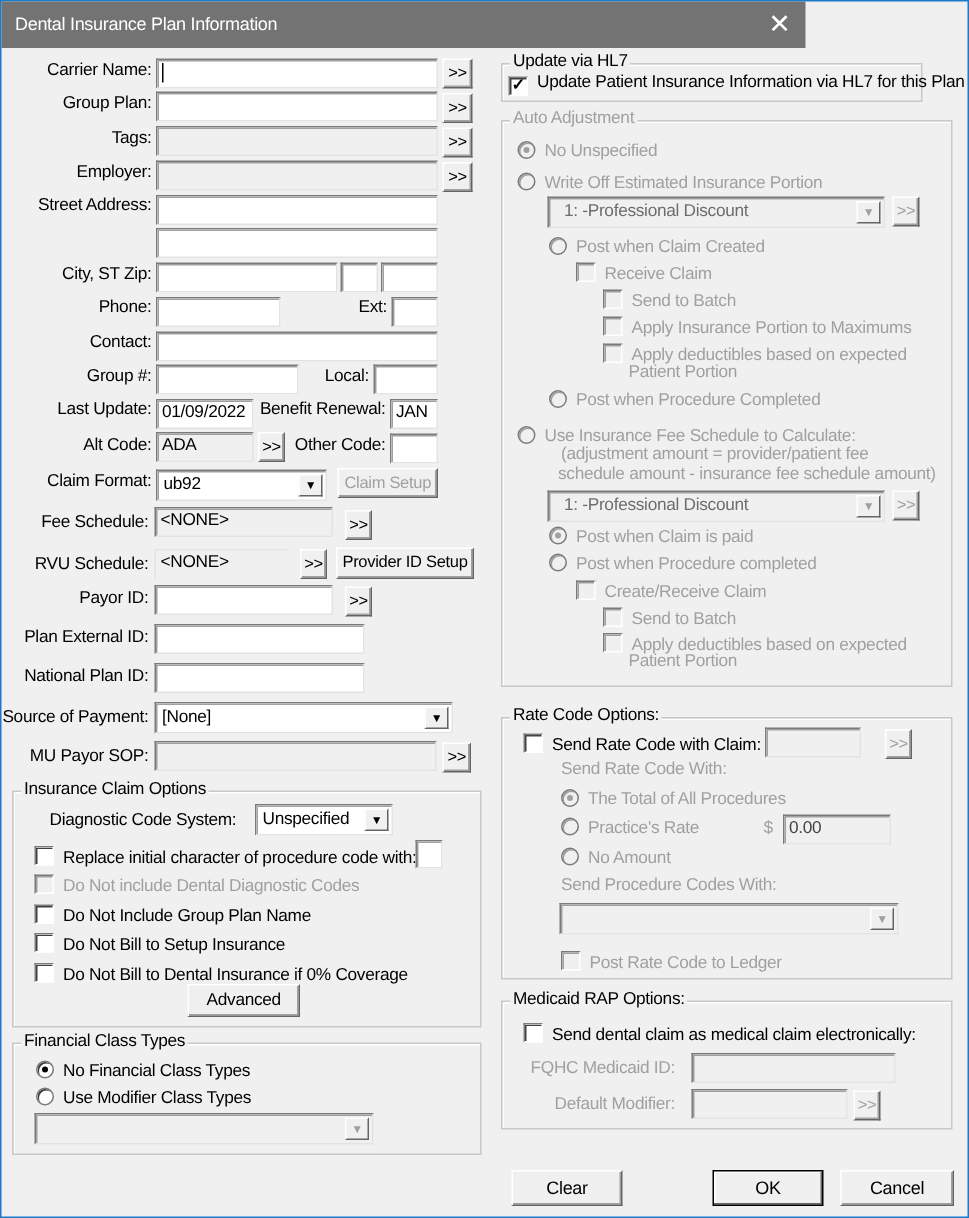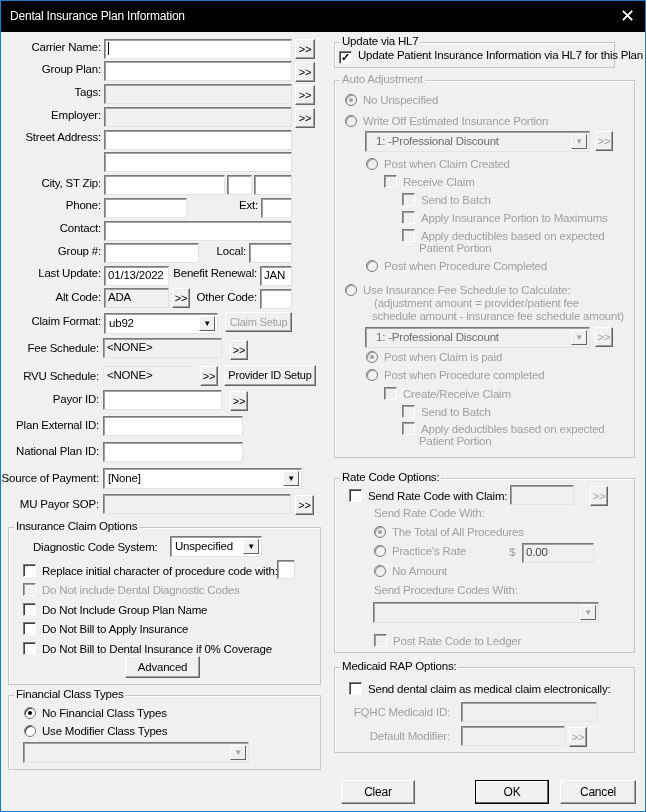"Dental Insurance Plan Information" .titlebar { background: #000000 -> #737373; width: 644px -> 536px }
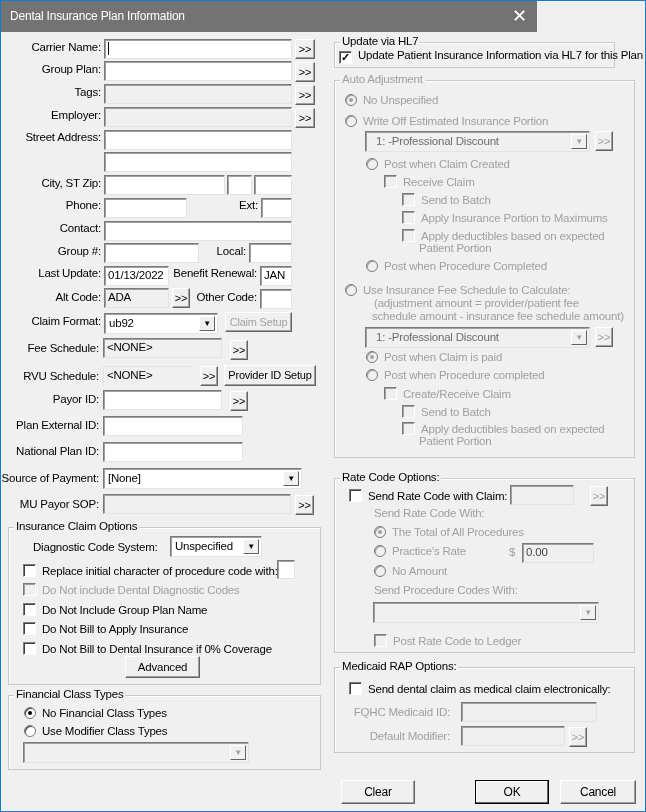"01/13/2022" div.inp { text: 01/13/2022 -> 01/09/2022 }
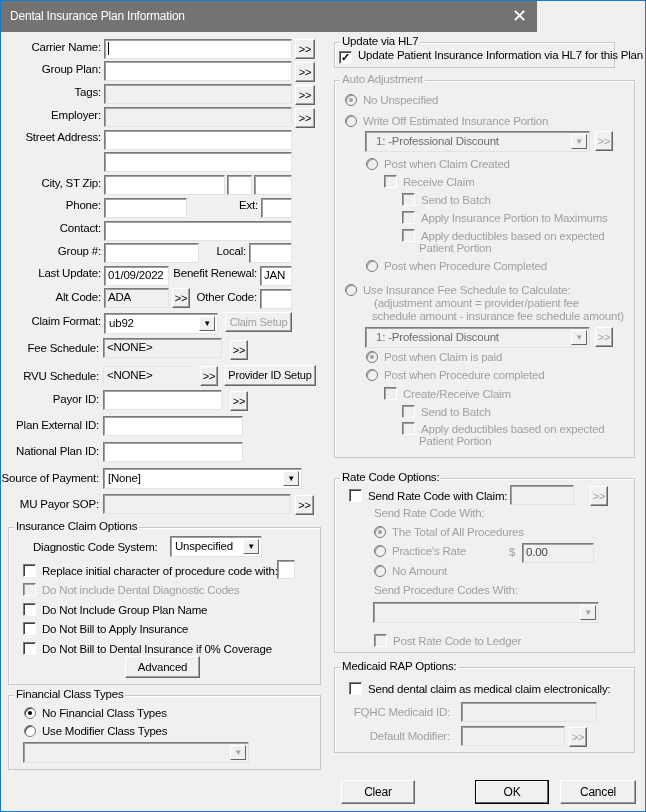"Do Not Bill to Apply" span { text: Apply -> Setup }
